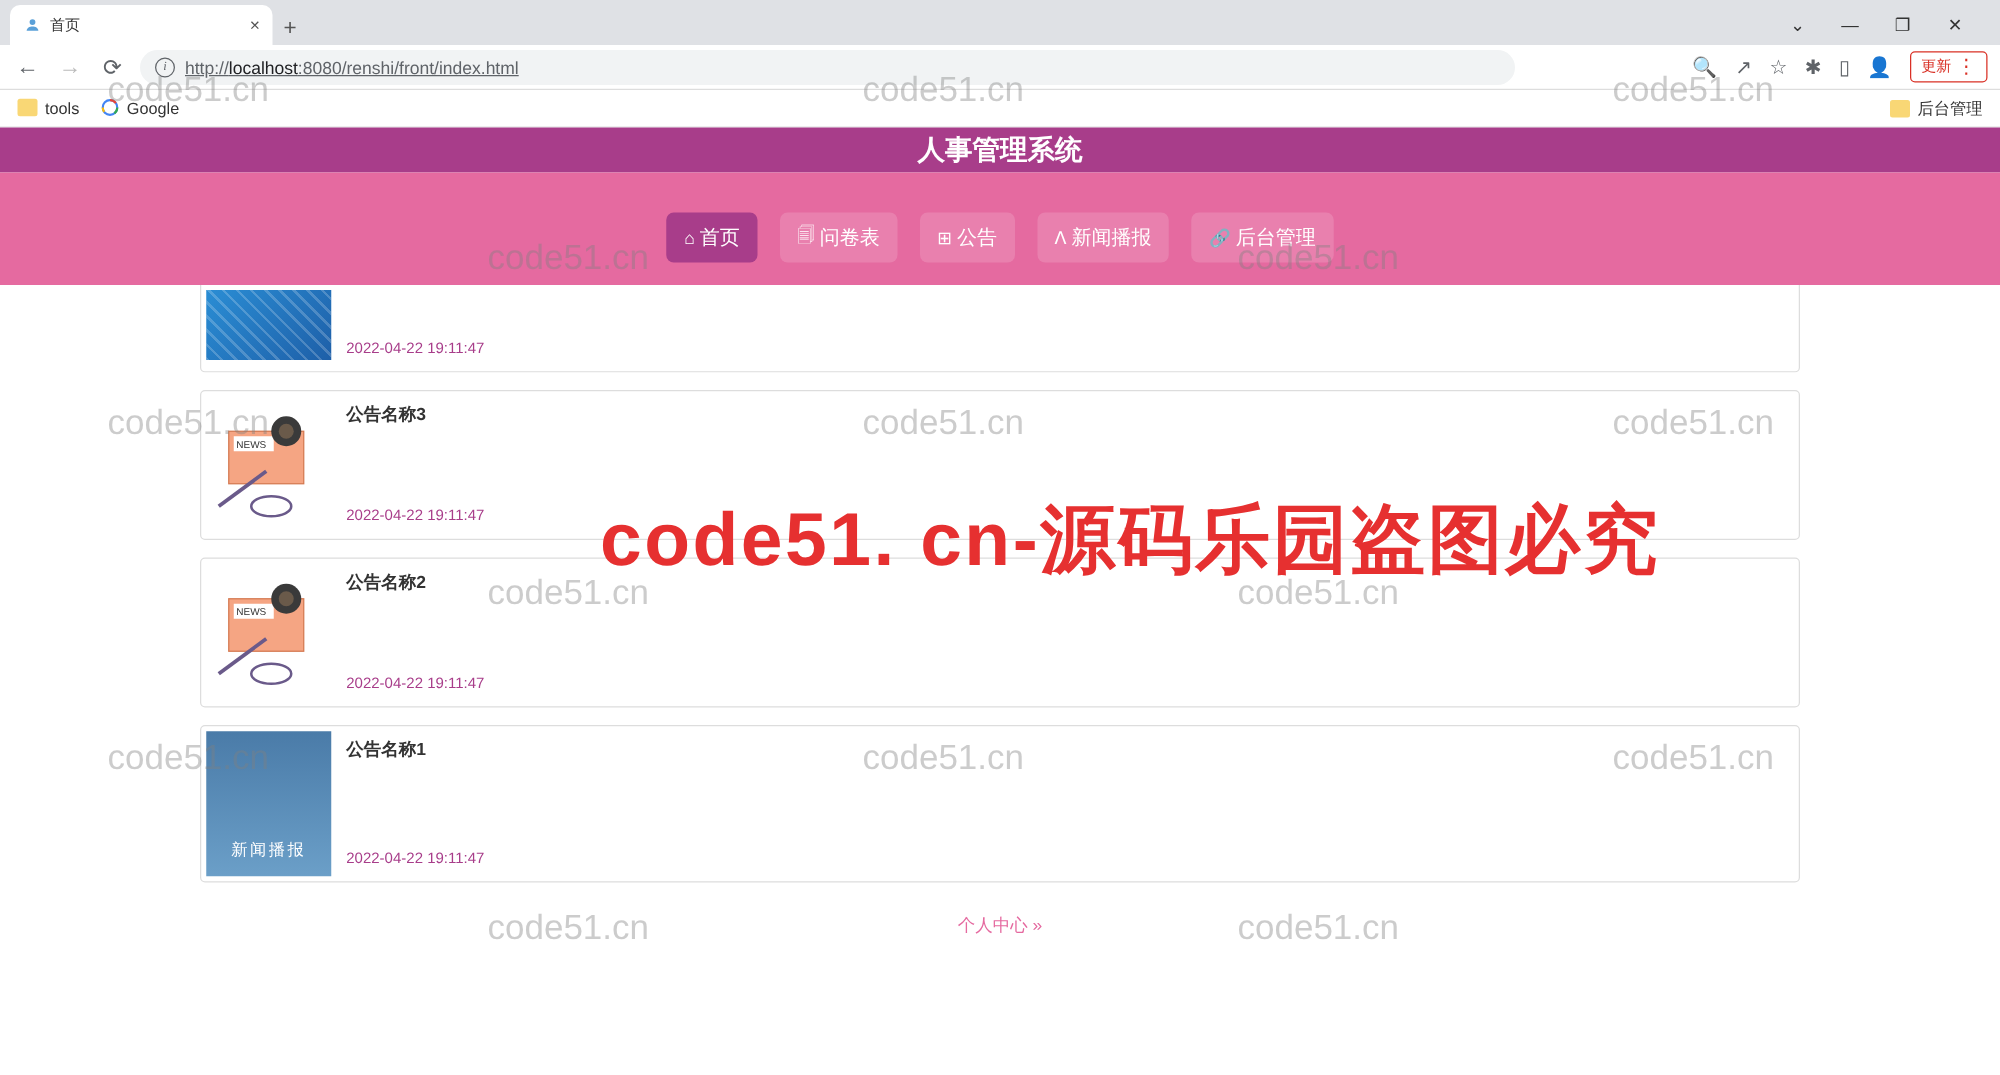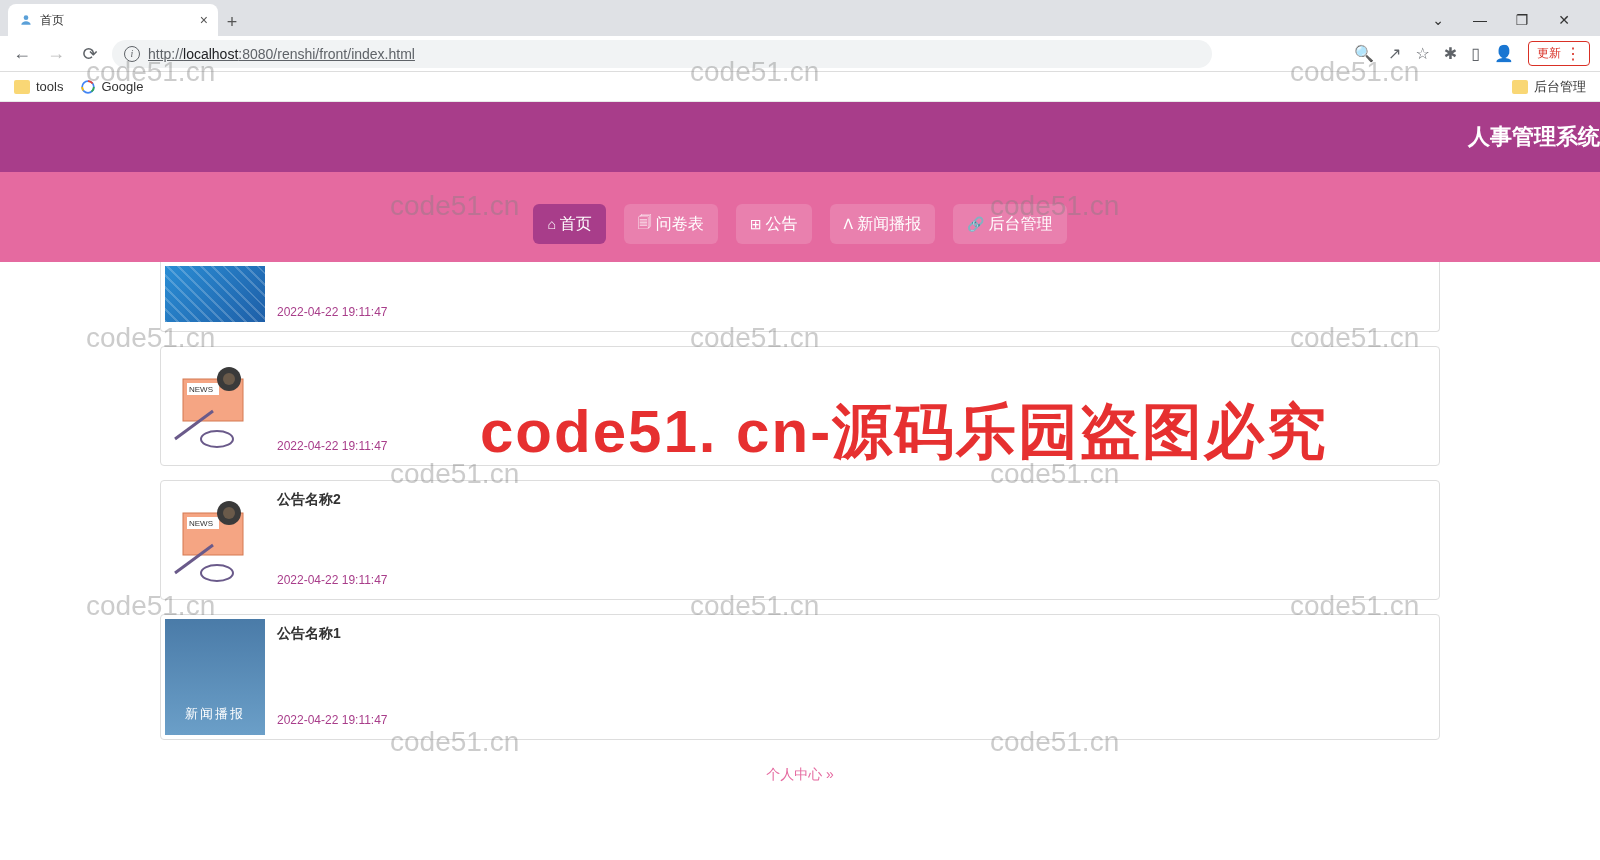"tools" .bookmark-item { align-items: flex-end -> flex-start }
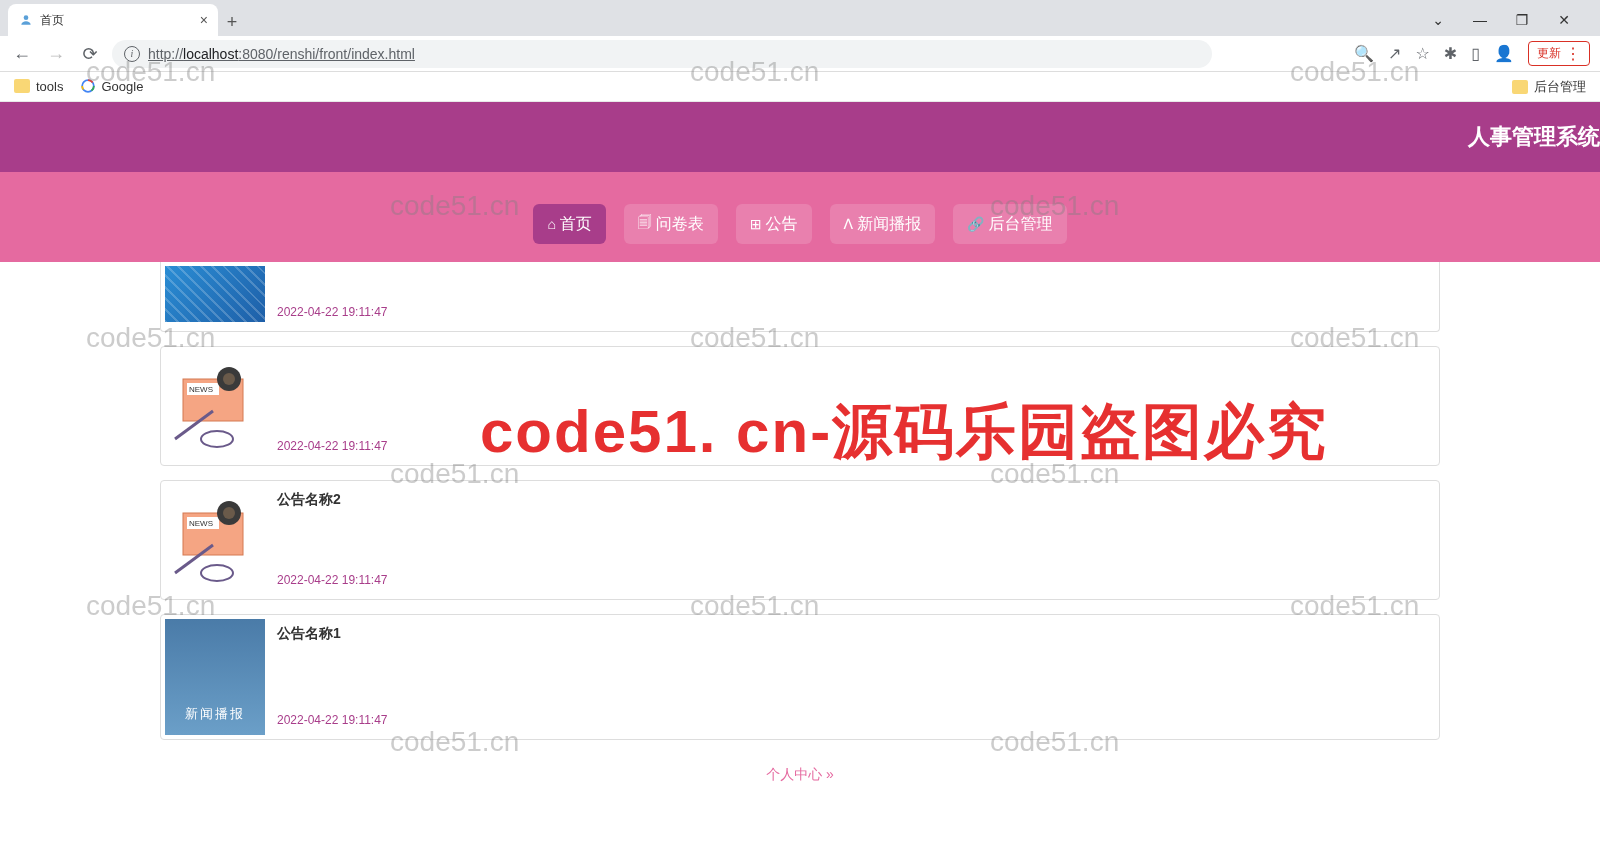"人事管理系统" .page-header { padding: 20px 0 -> 3px 0; text-align: right -> center }
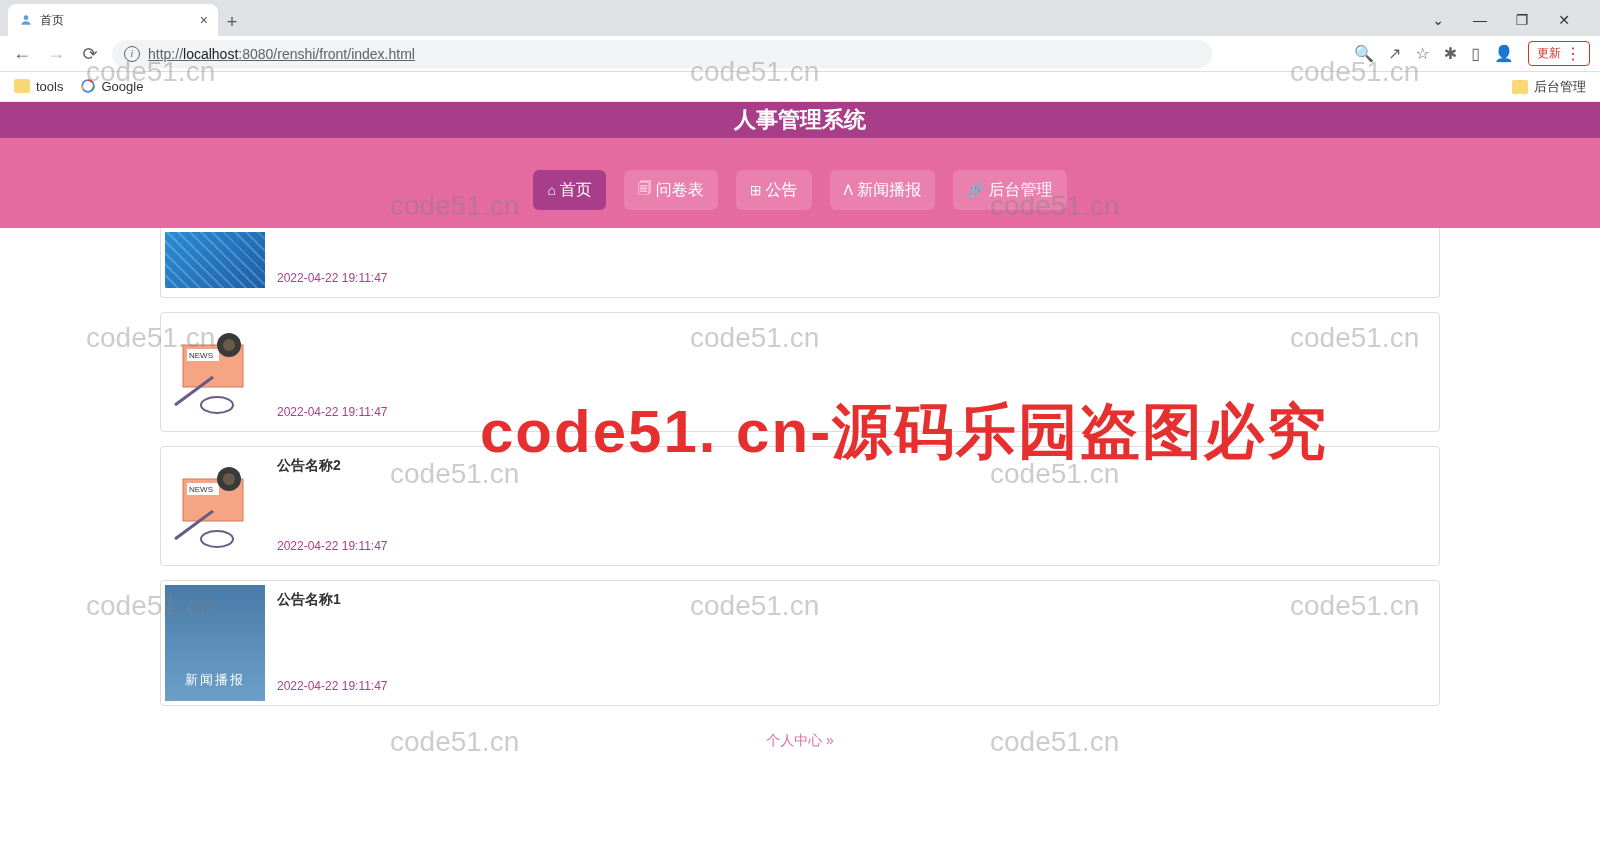"公告名称3" div.card-title { html: none -> <div>公告名称3</div> }
